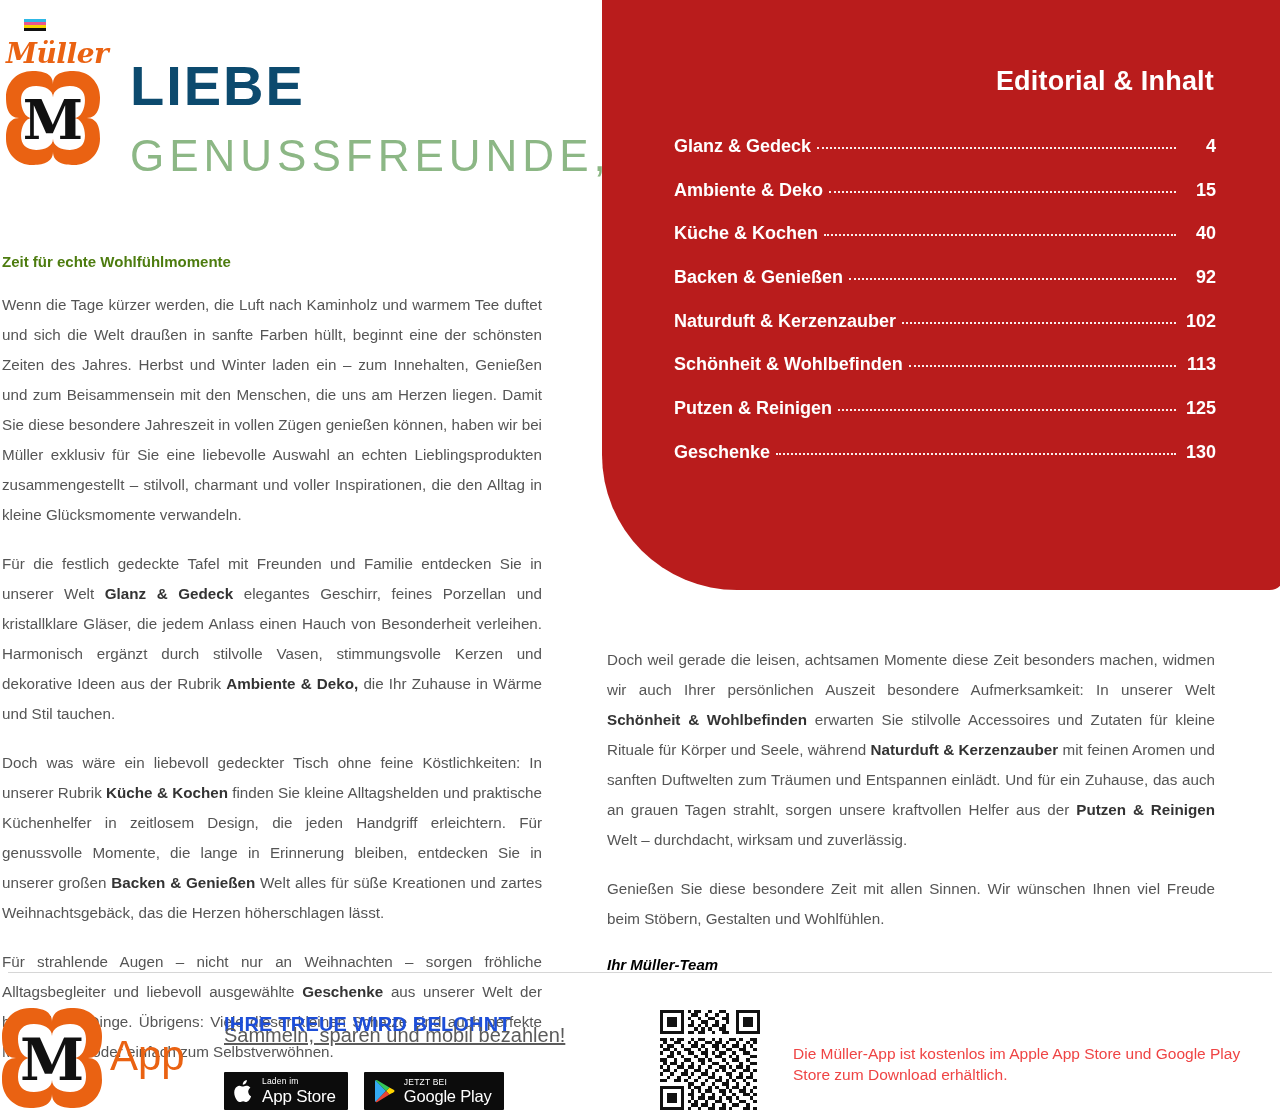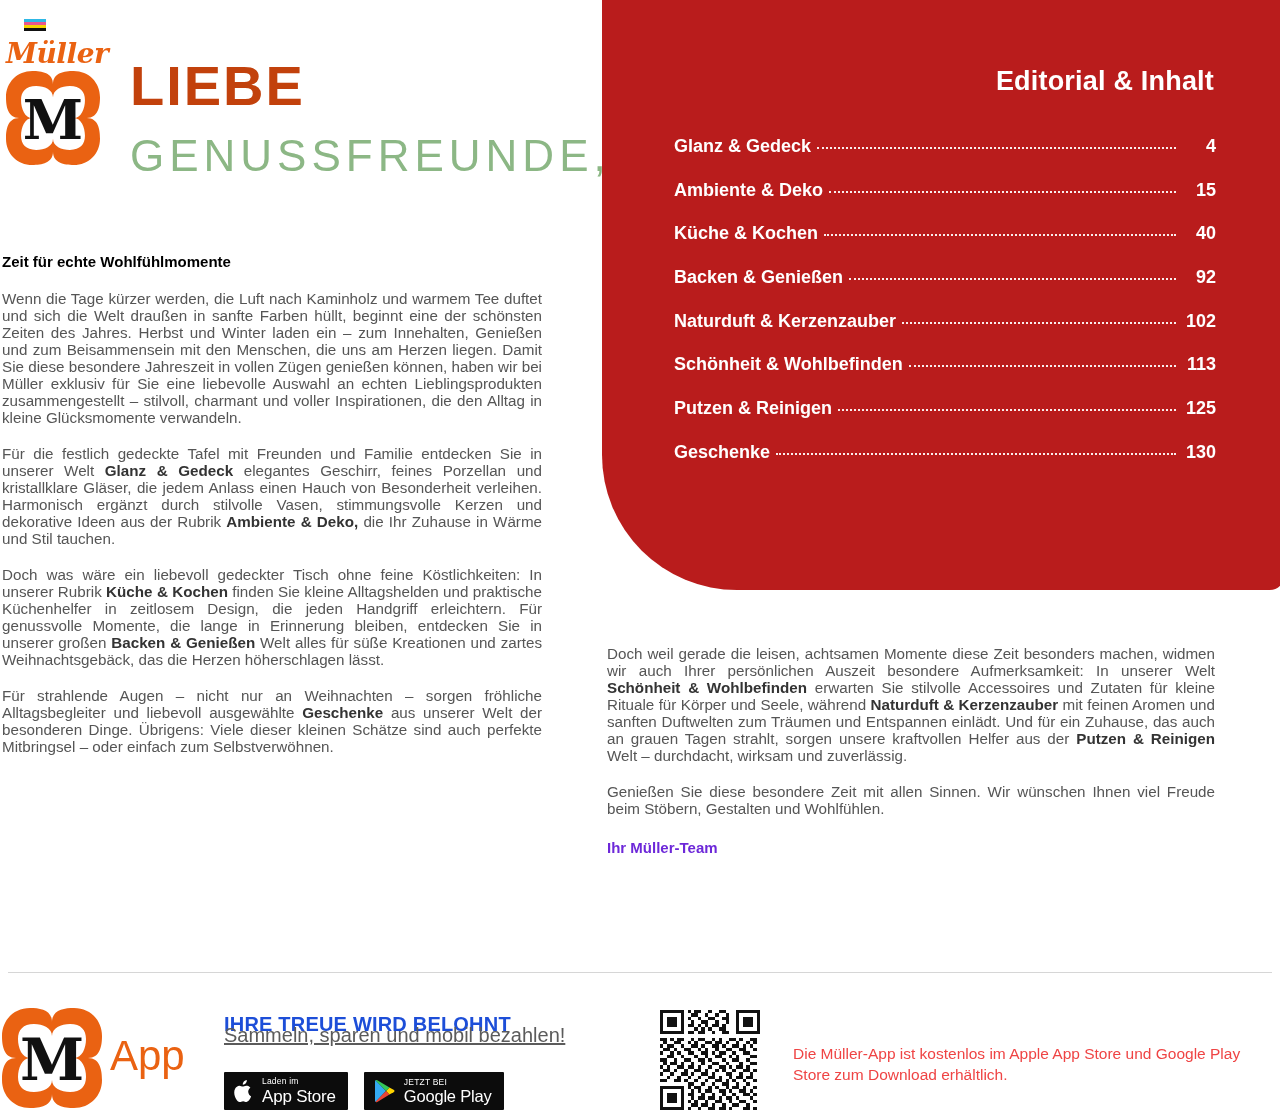"LIEBE" .h-liebe { color: #c2410c -> #0c4a6e }
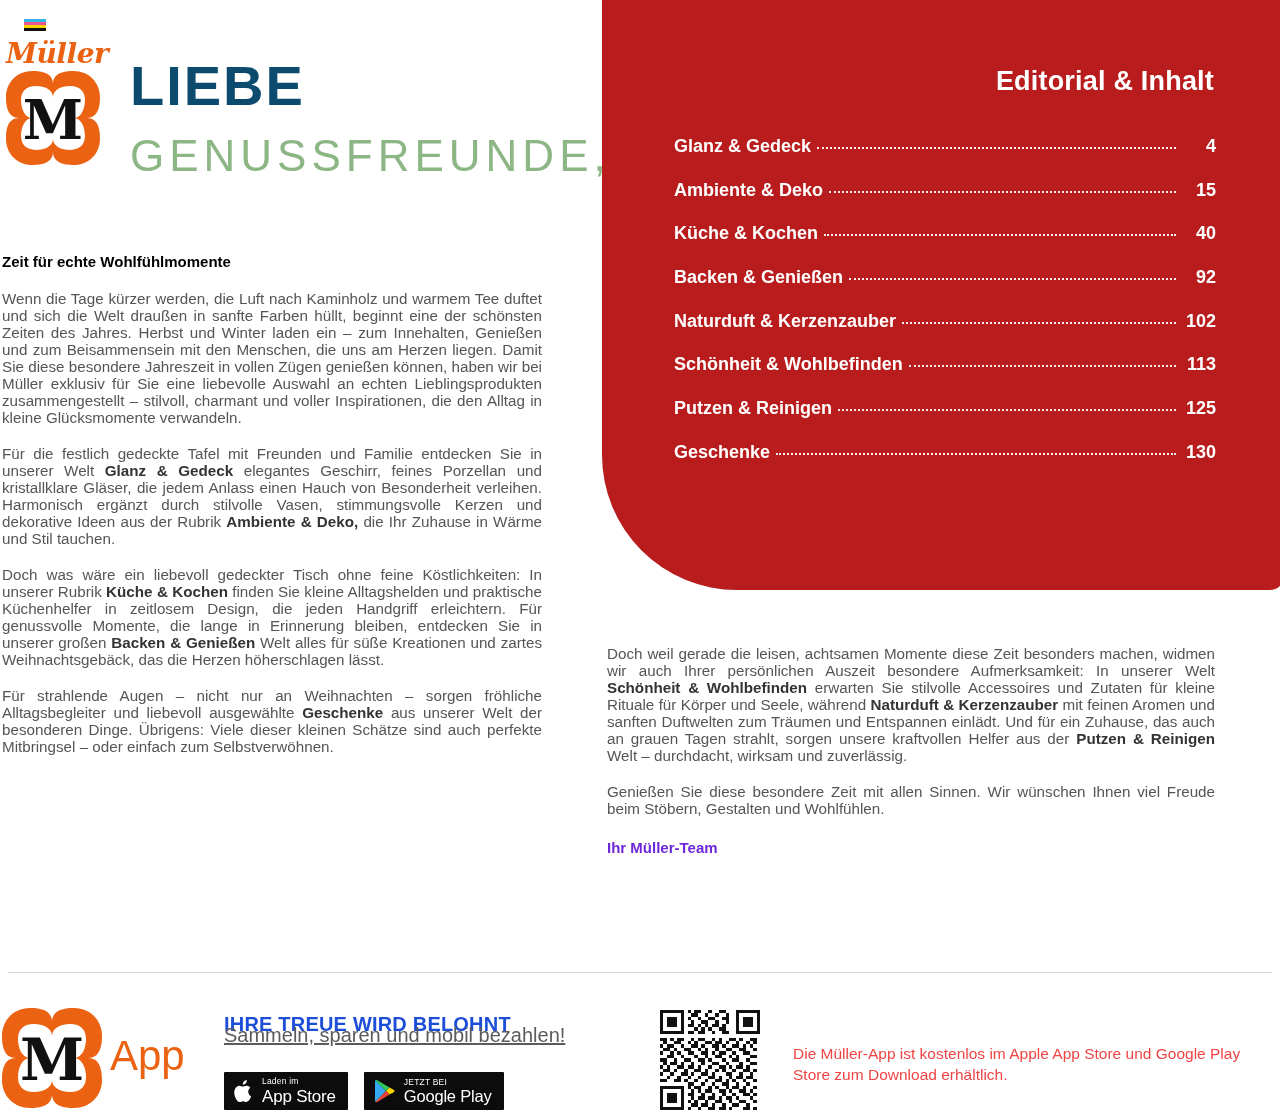"Zeit für echte Wohlfühlmomente" .lead { color: #000000 -> #4d7c0f }
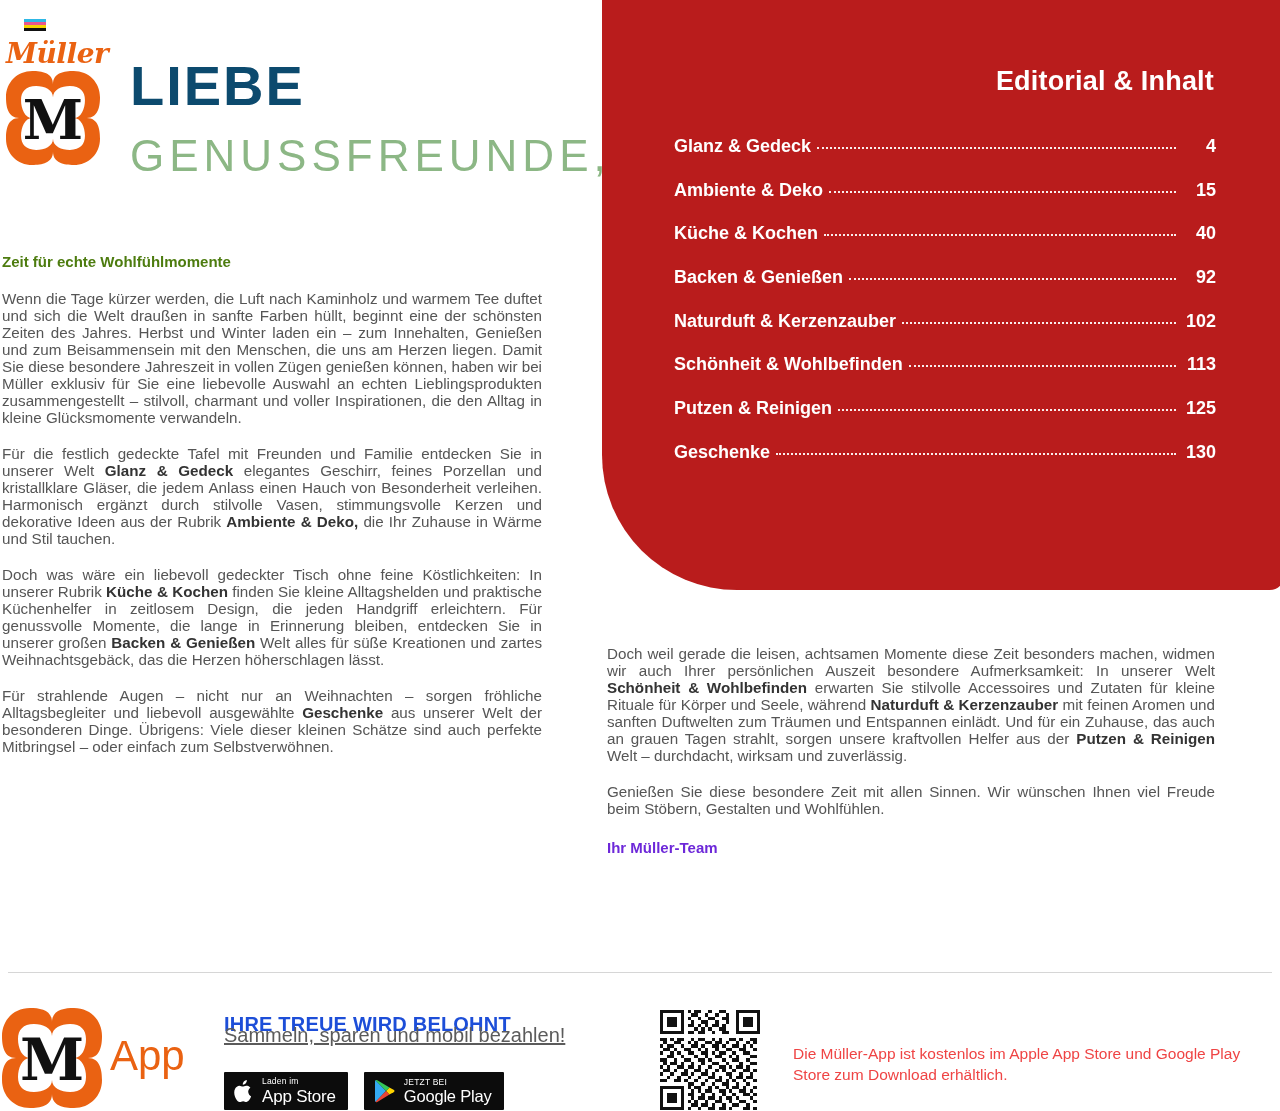"Wenn die Tage kürzer werden," p.body { line-height: 17px -> 30px }
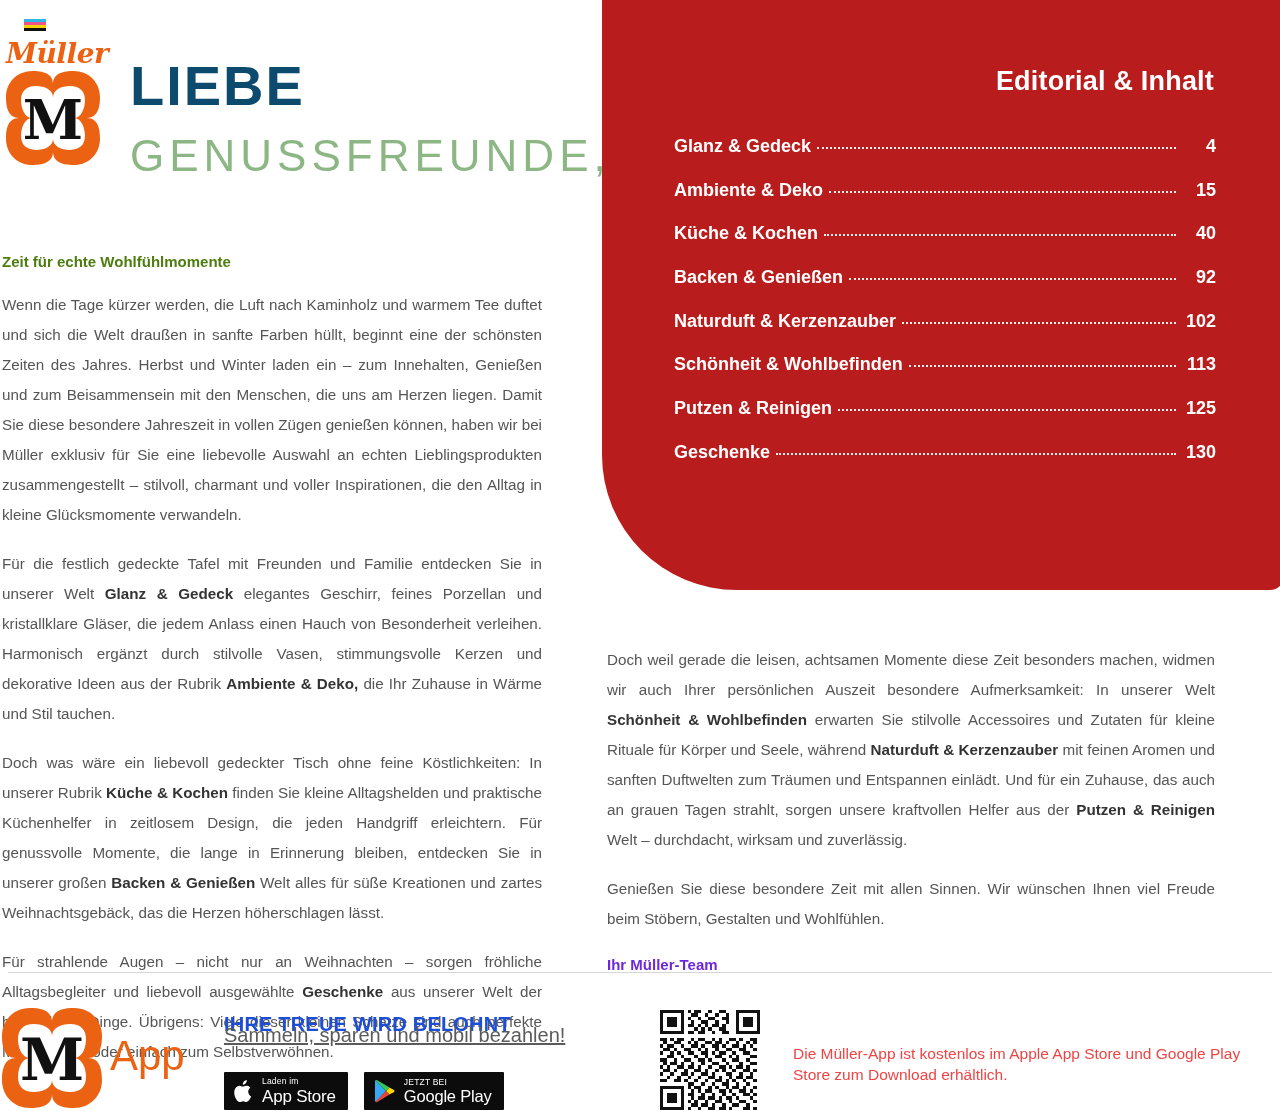"Ihr Müller-Team" .signoff { color: #6d28d9 -> #000000; font-style: none -> italic }
